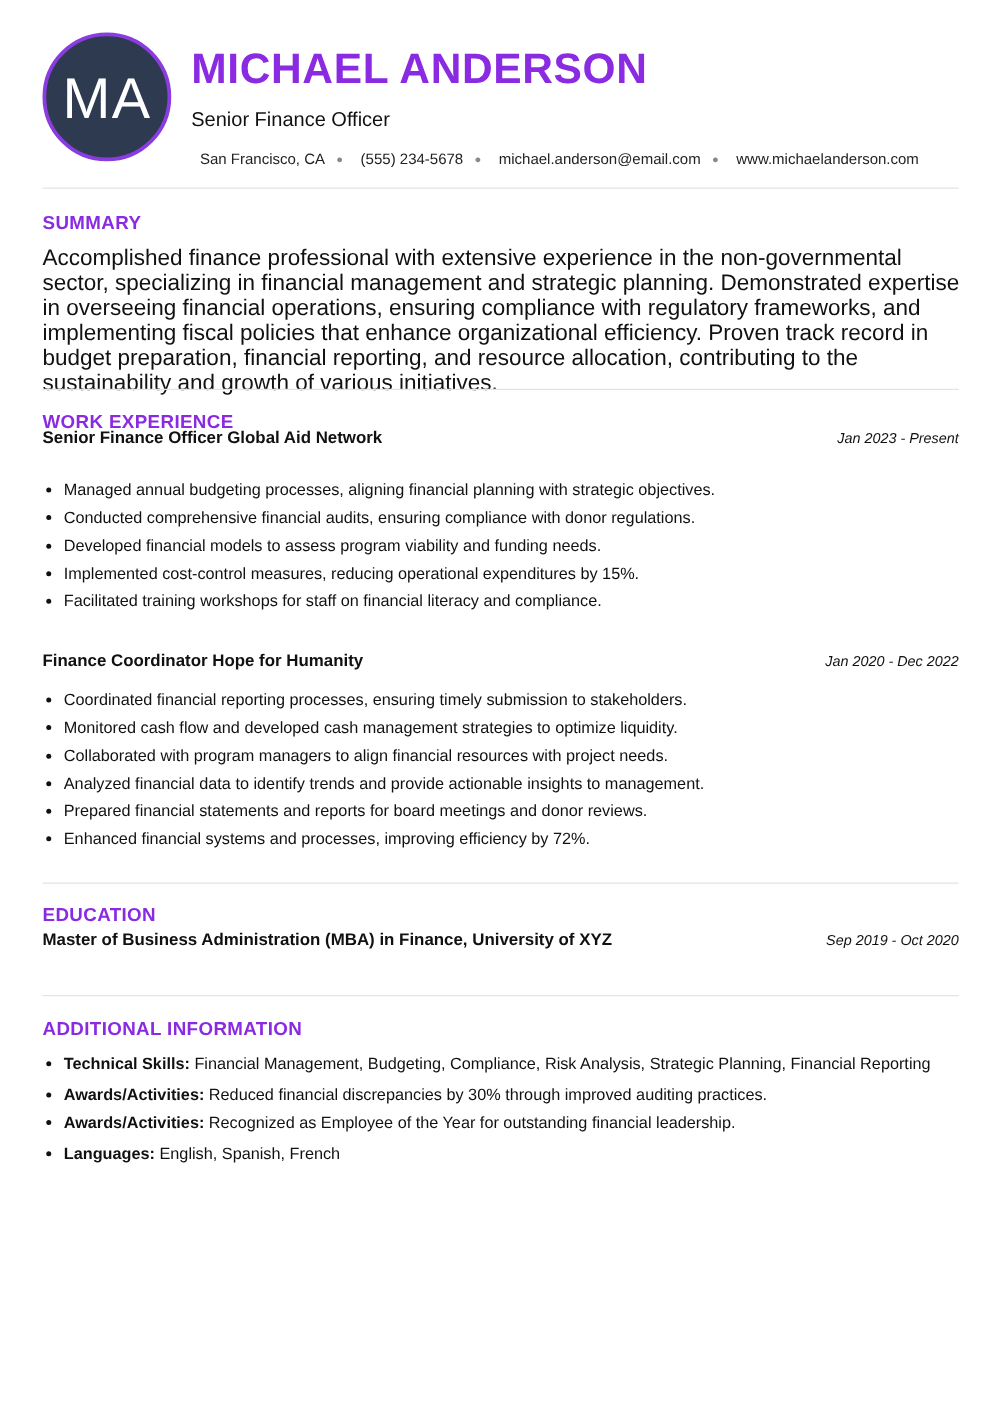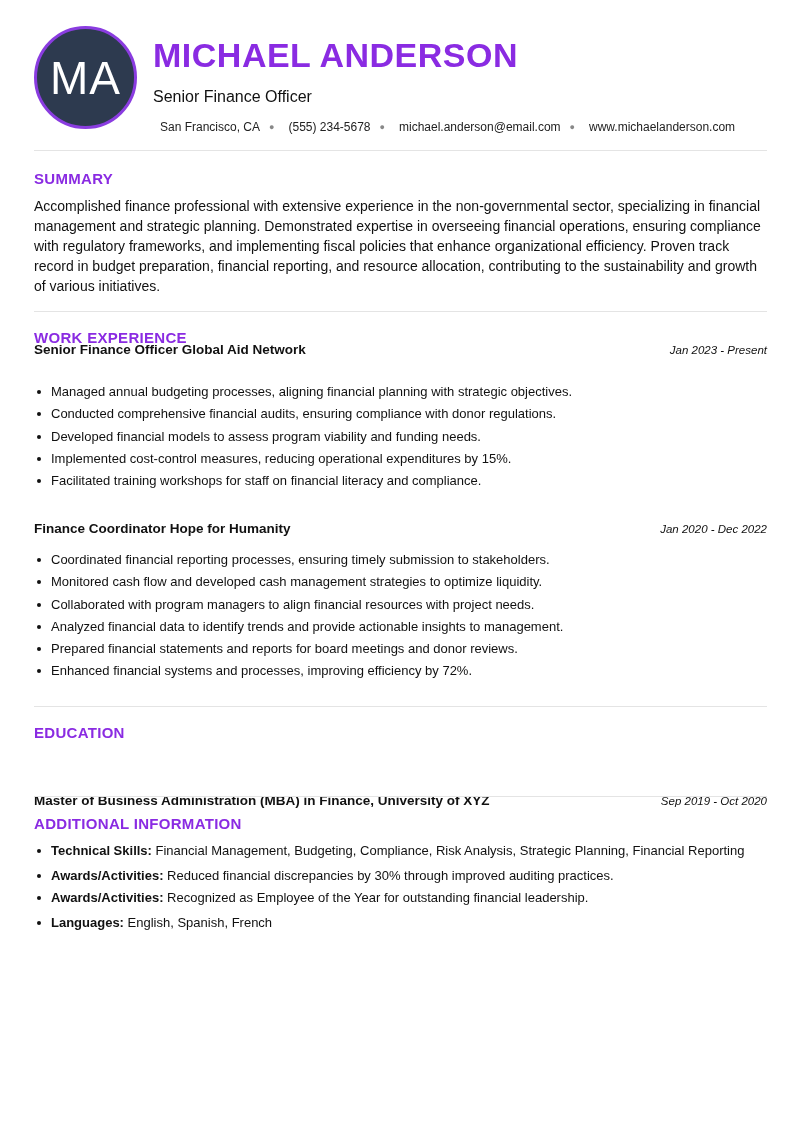"Accomplished finance professional with" .summary { font-size: 14px -> 18px }
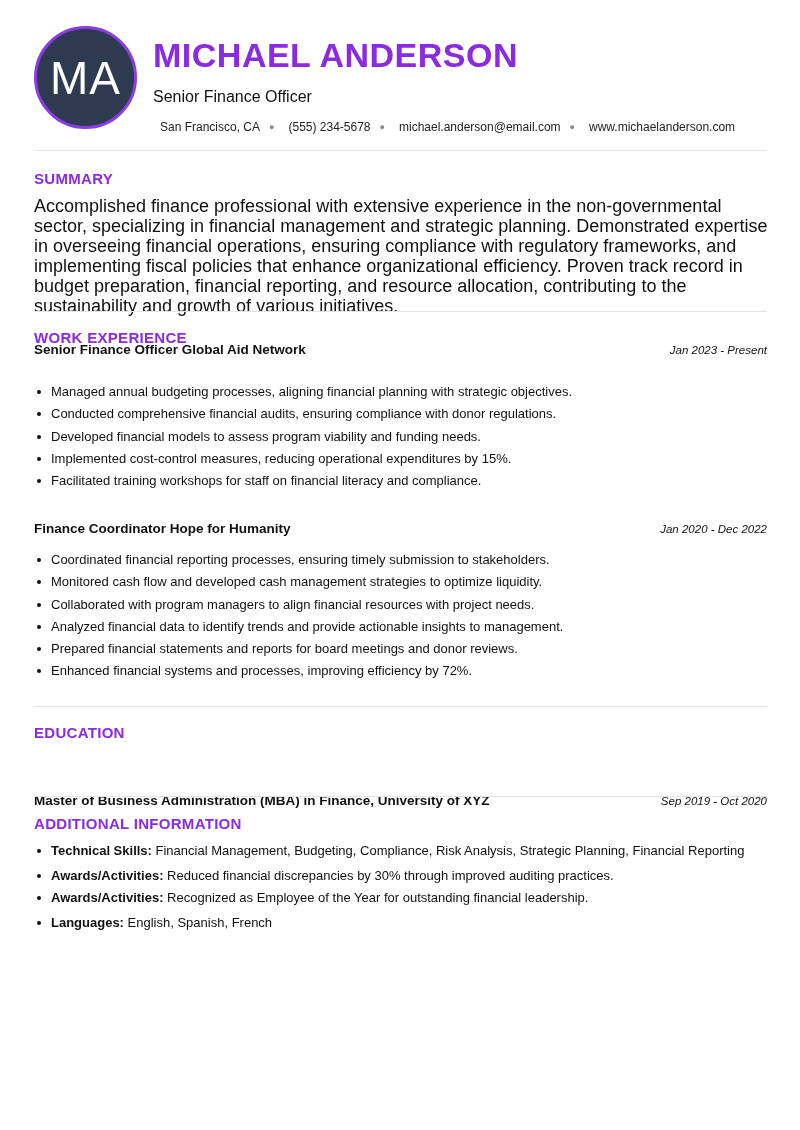"Master of Business Administration (MBA)" div.job-head { top: 793px -> 744px }
